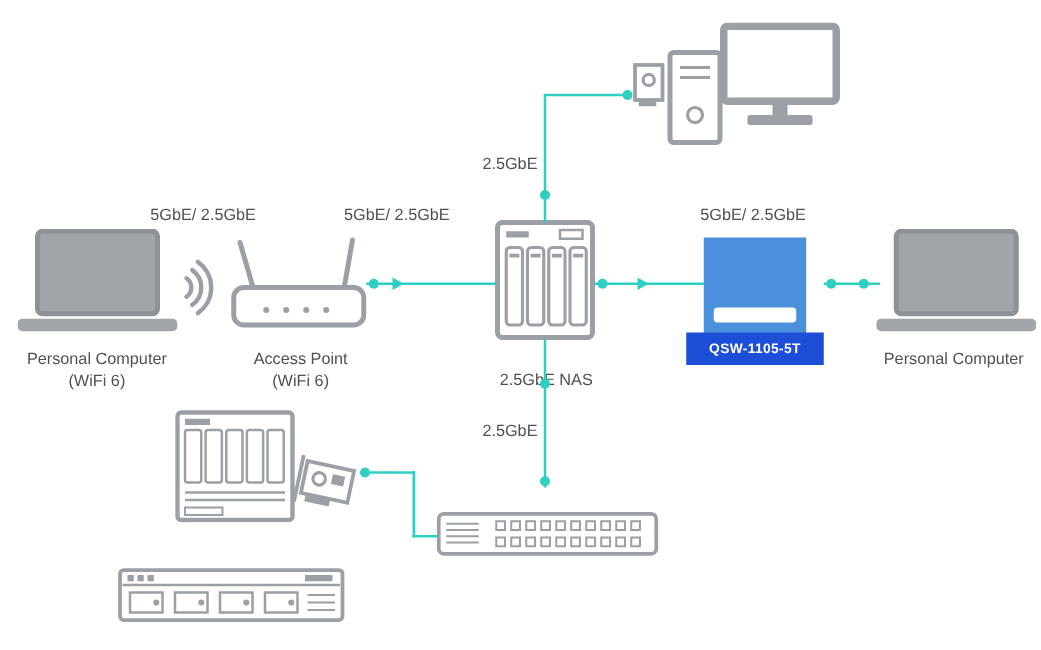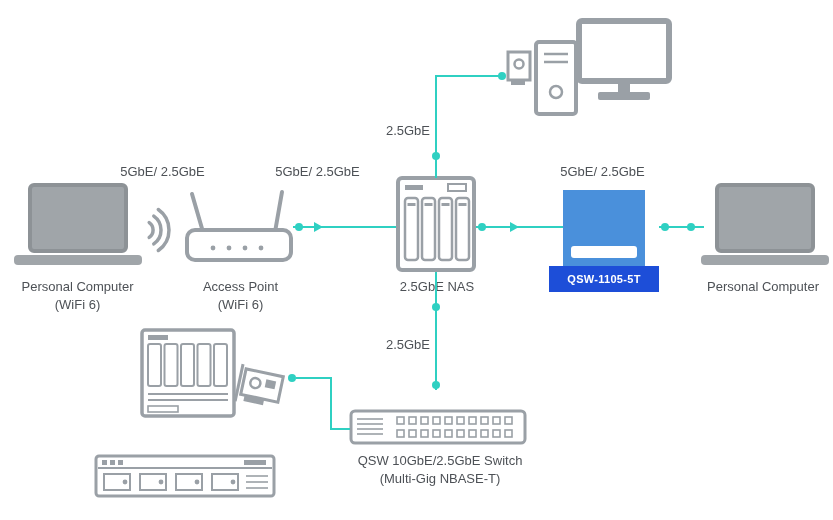"2.5GbE NAS" div.abs { top: 278px -> 295px }
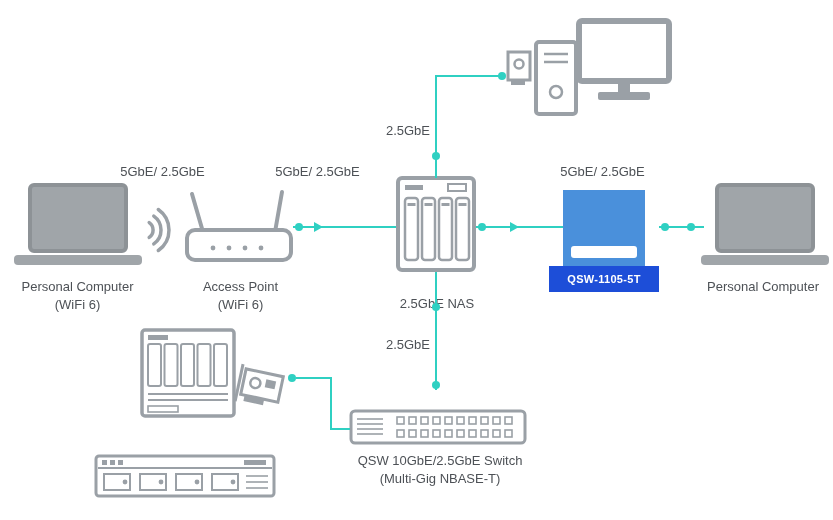"QSW 10GbE/2.5GbE Switch" div.abs { html: <div> <div>QSW 10GbE/2.5GbE Switch</div> <div>(Multi-Gig NBASE-T)</div> </div> -> none }
